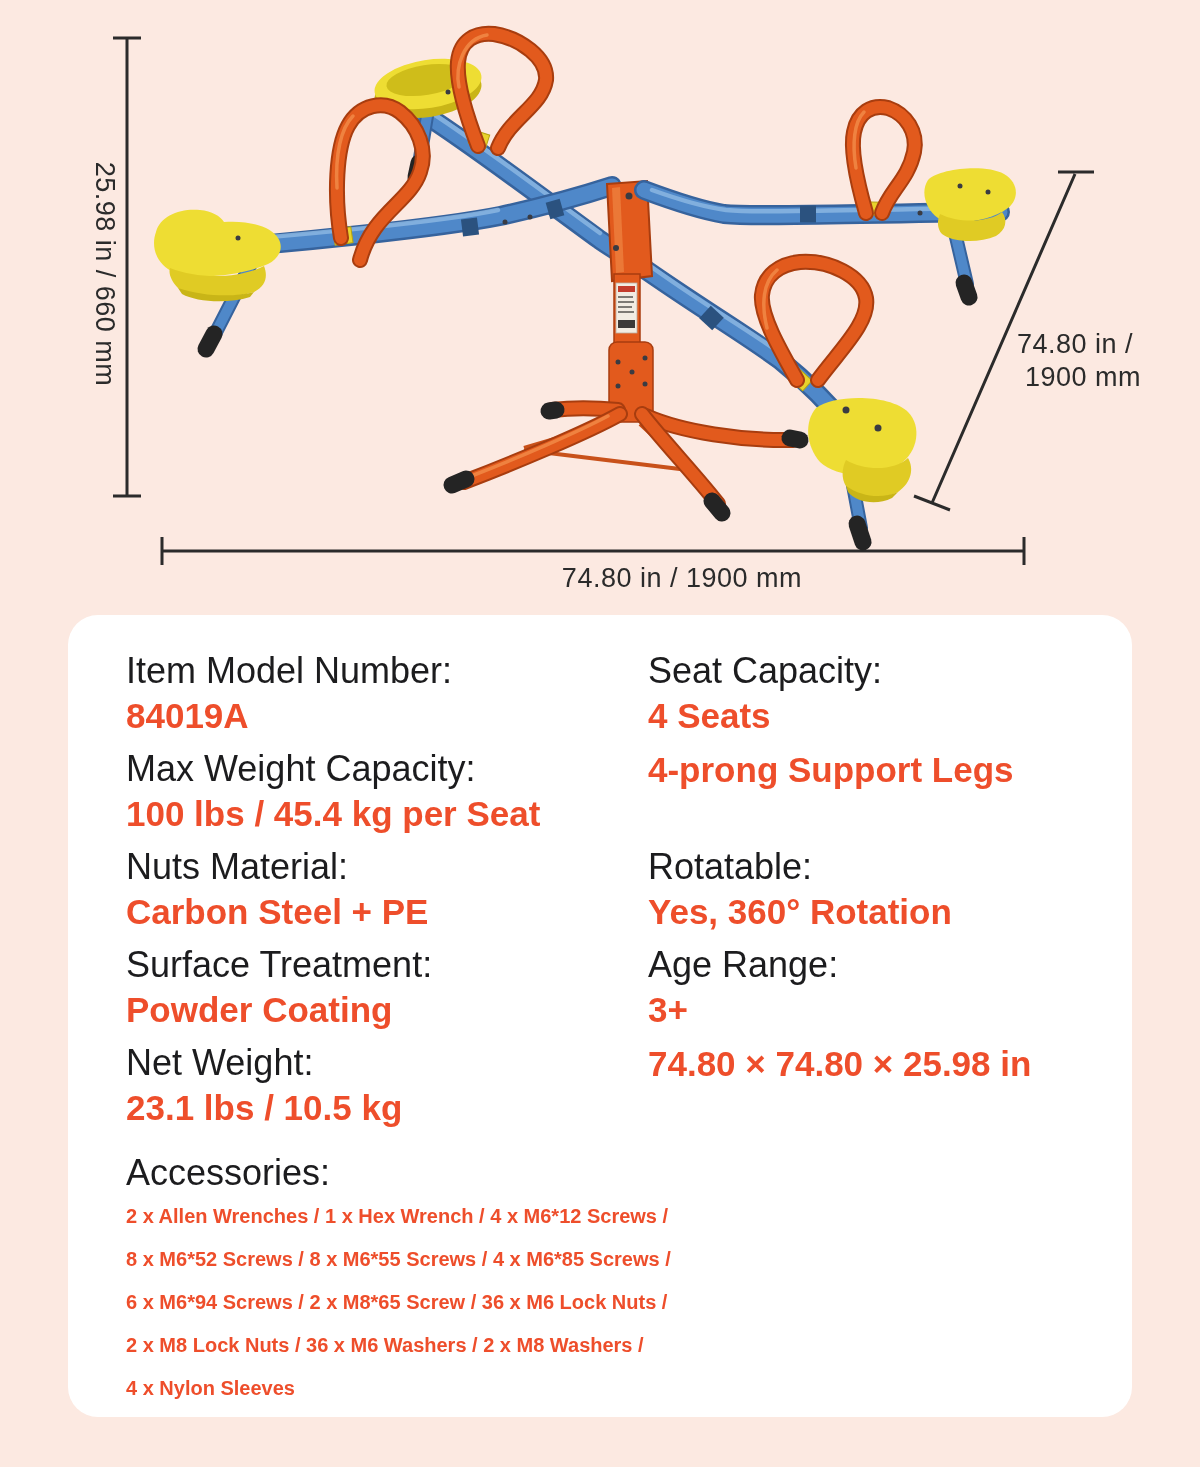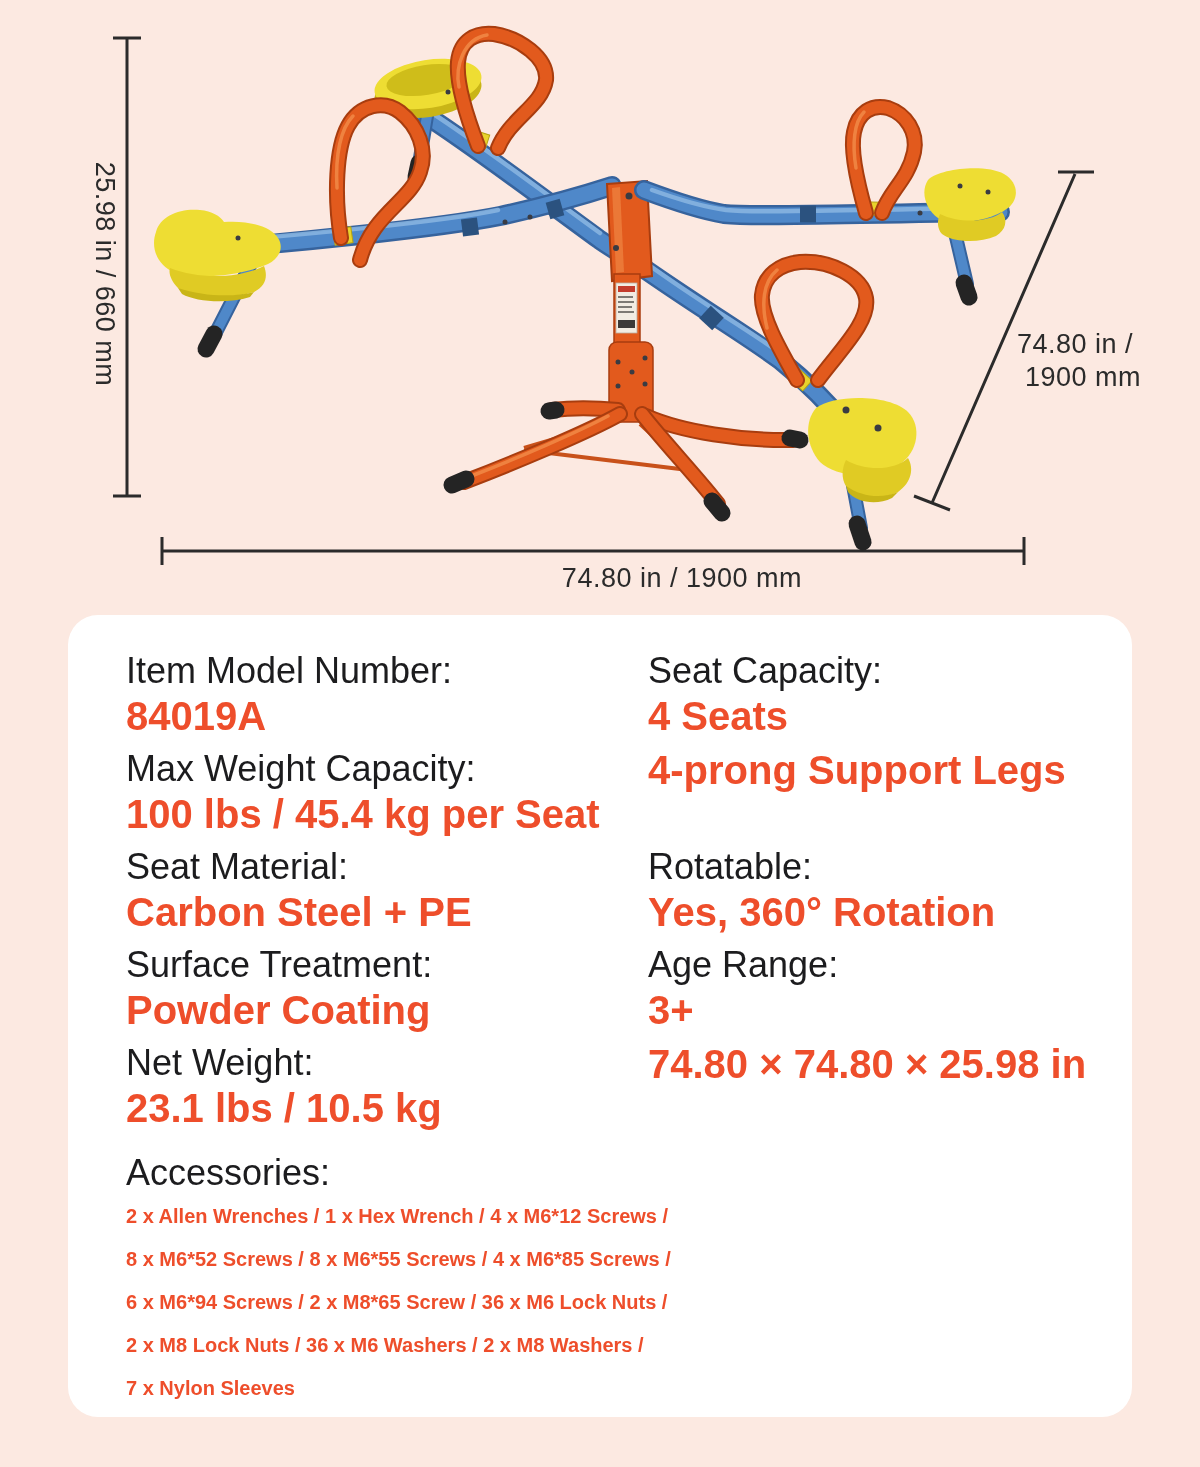"84019A" .val { font-size: 40px -> 35px }
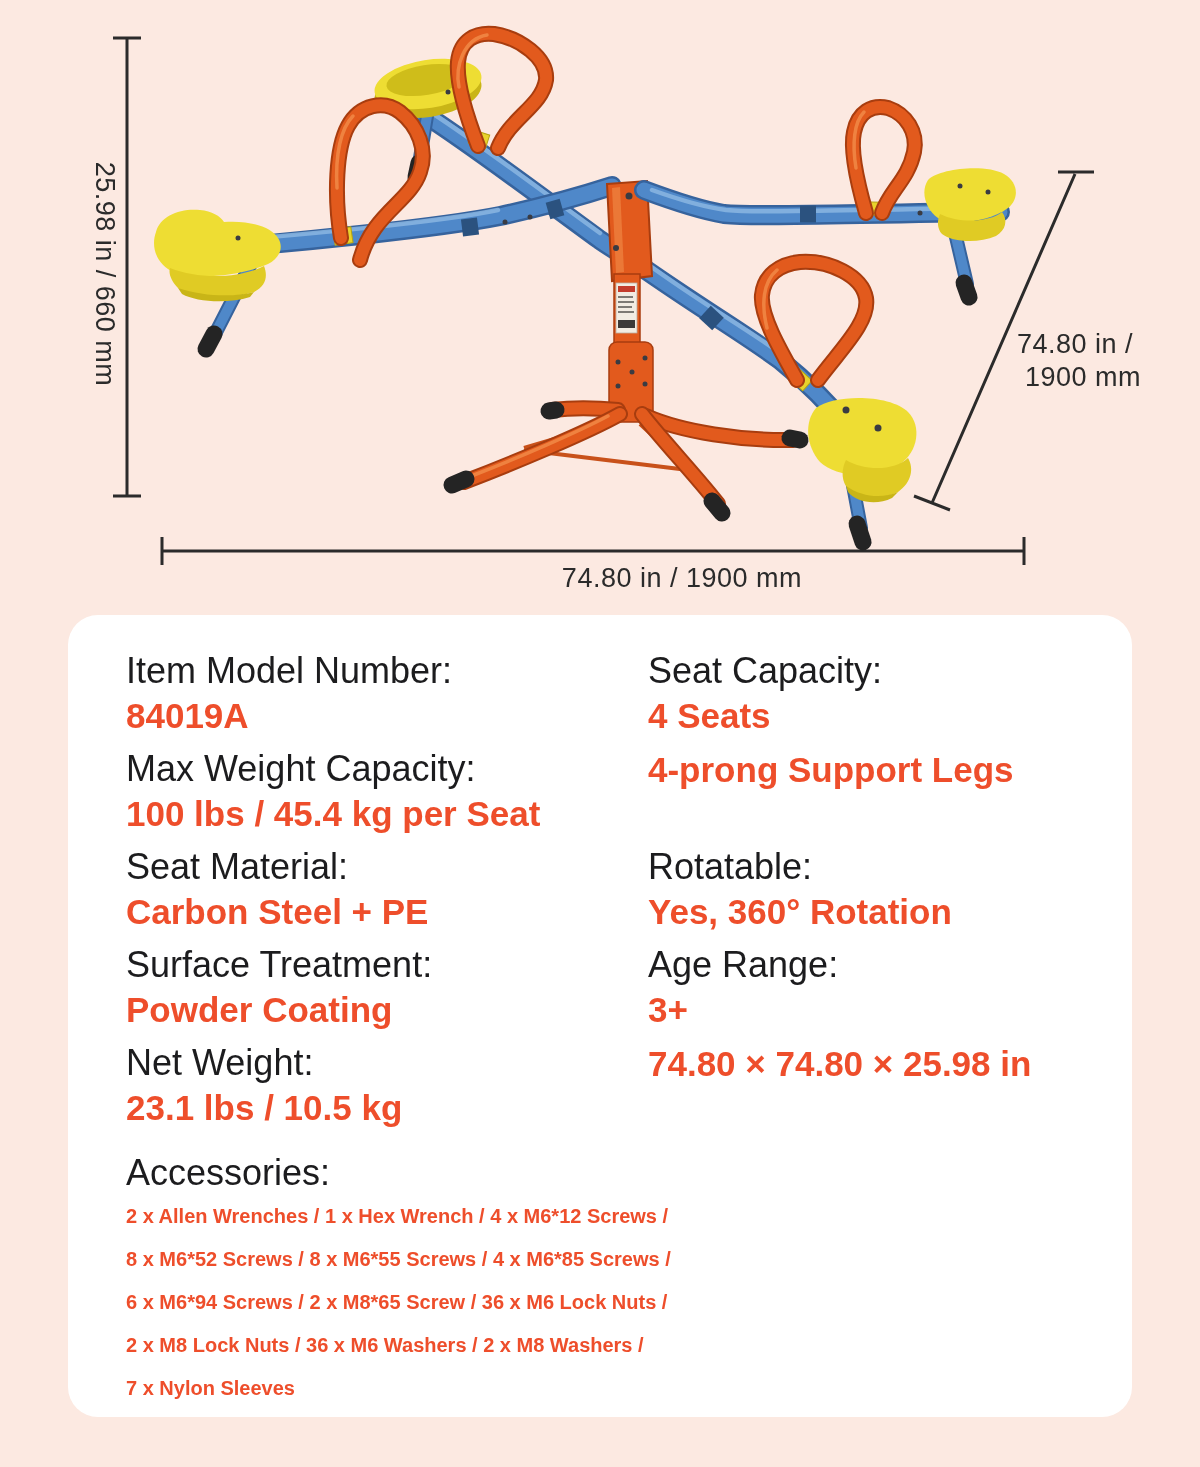"Seat Material:" div.lbl { text: Seat -> Nuts }
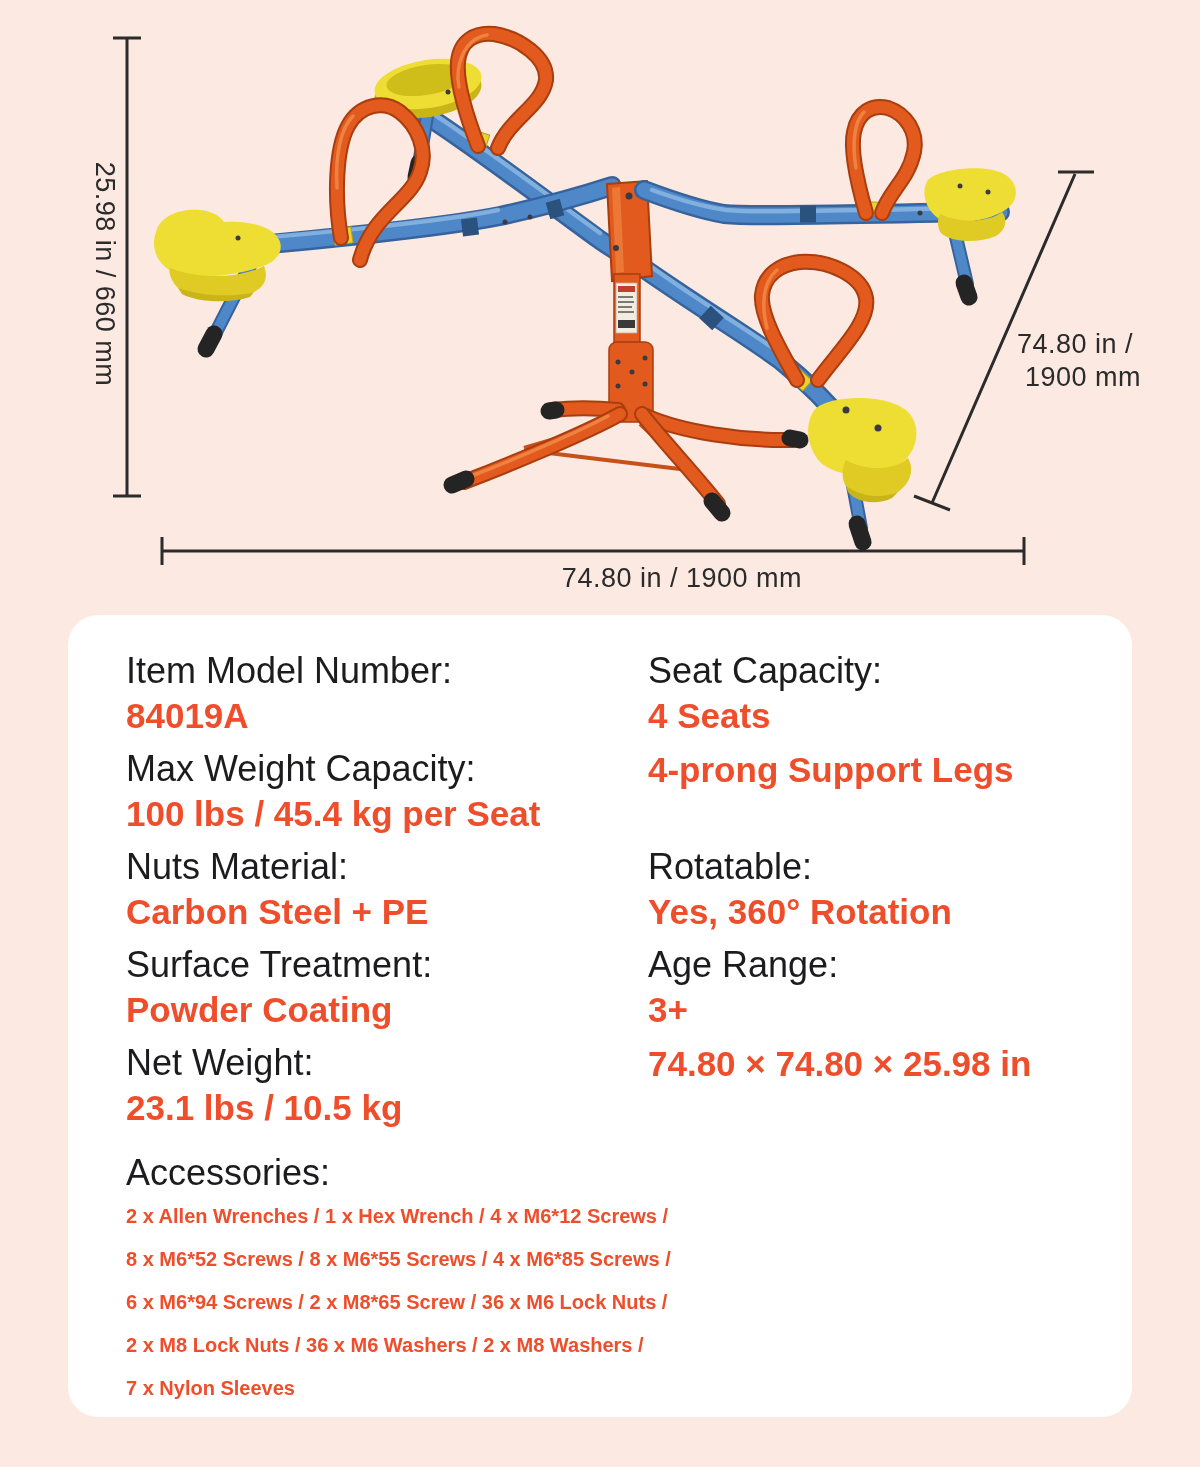"7 x Nylon Sleeves" div.acc-line { text: 7 -> 4 }
